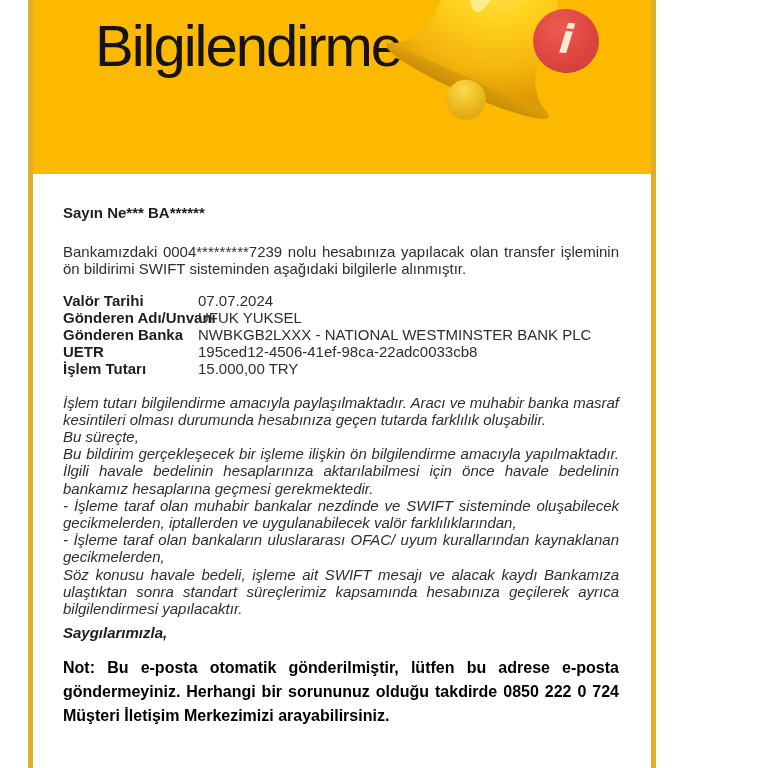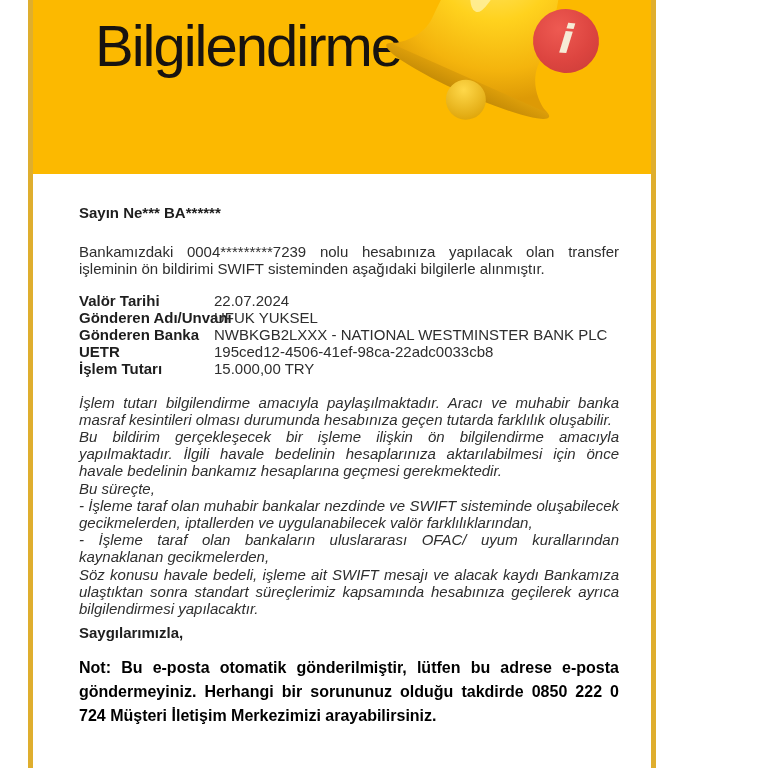"Sayın Ne*** BA******" .letter { margin-left: 16px -> none }
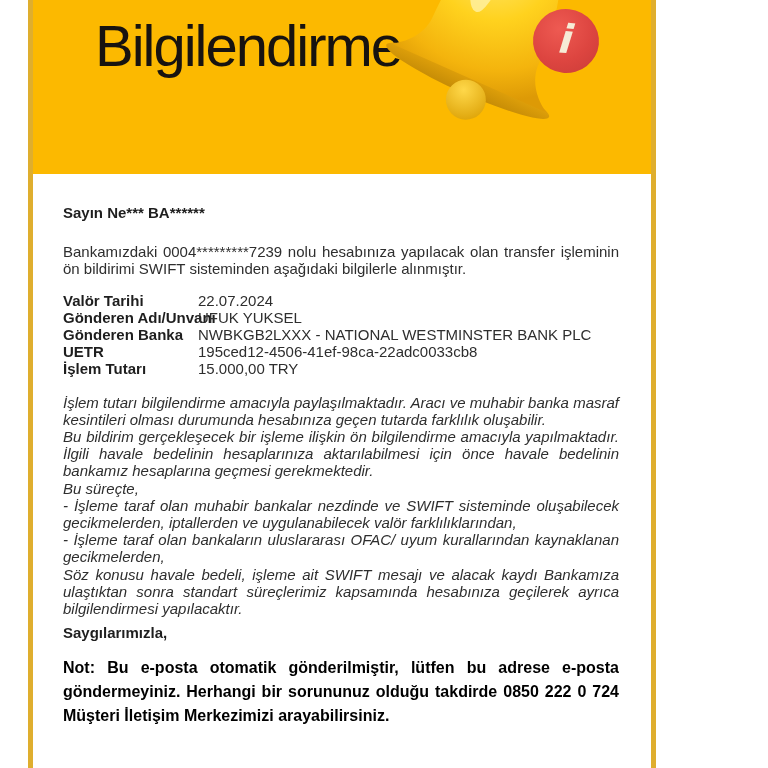"22.07.2024" span.detail-value { text: 22.07.2024 -> 07.07.2024 }
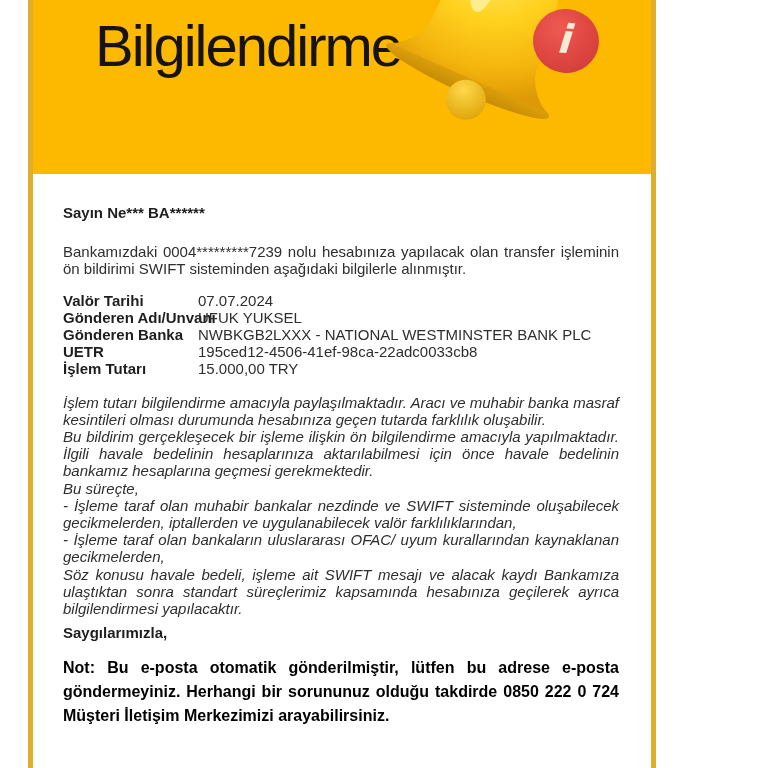"Bu bildirim gerçekleşecek bir işleme" p { order: before "Bu süreçte," -> after "Bu süreçte," }
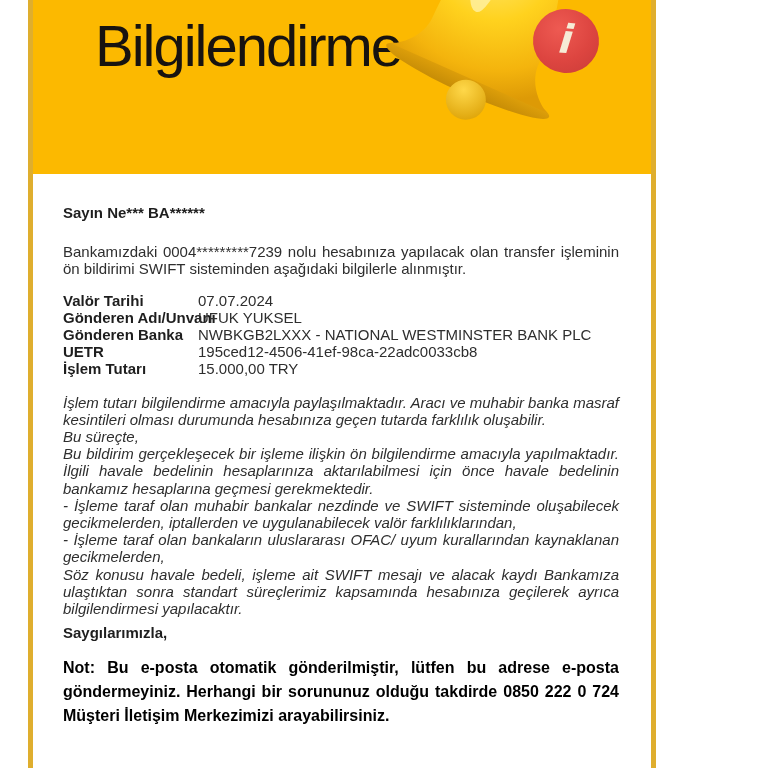"Saygılarımızla," .closing-block { font-style: none -> italic }
